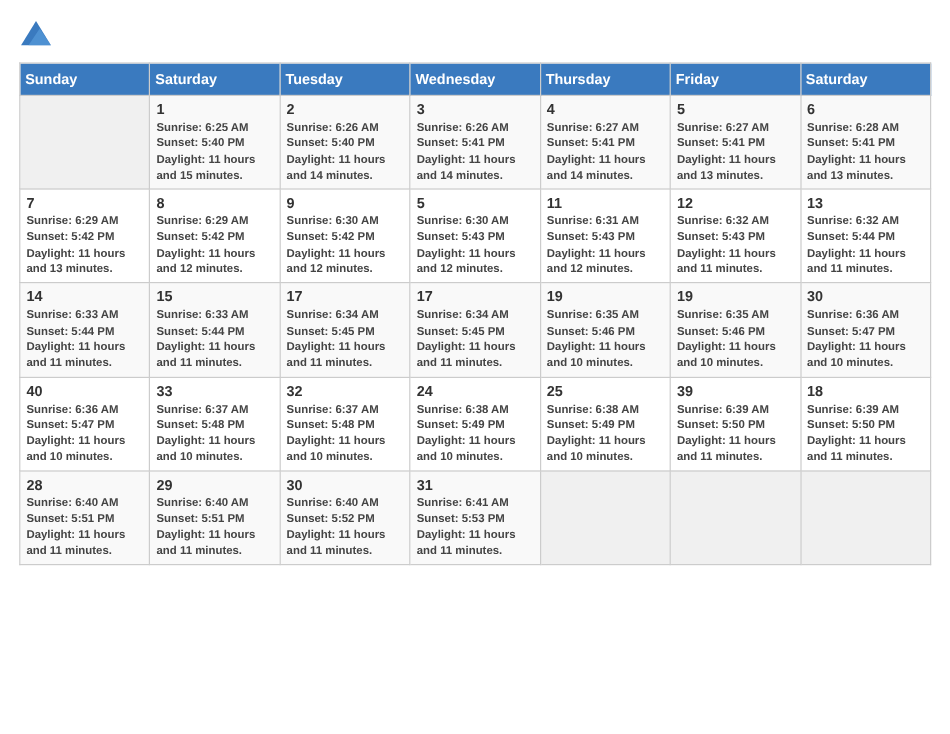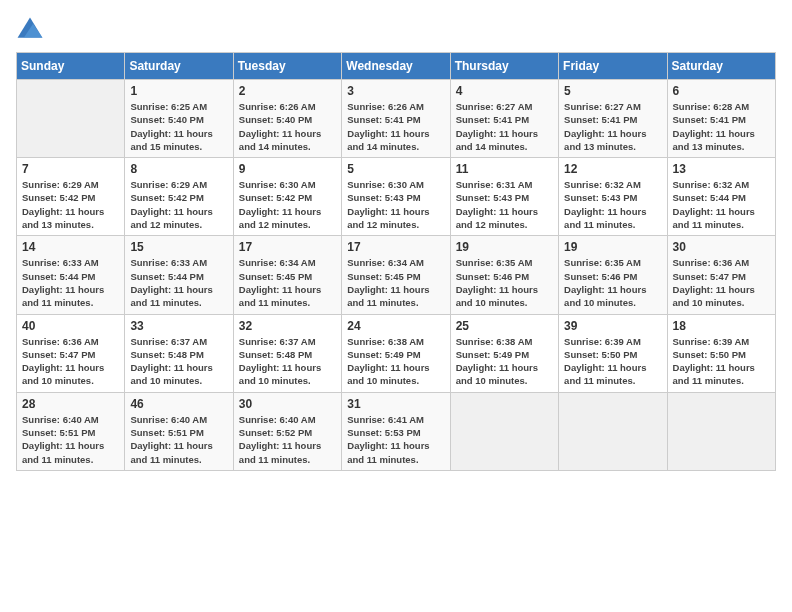"46" span.day-number { text: 46 -> 29 }
